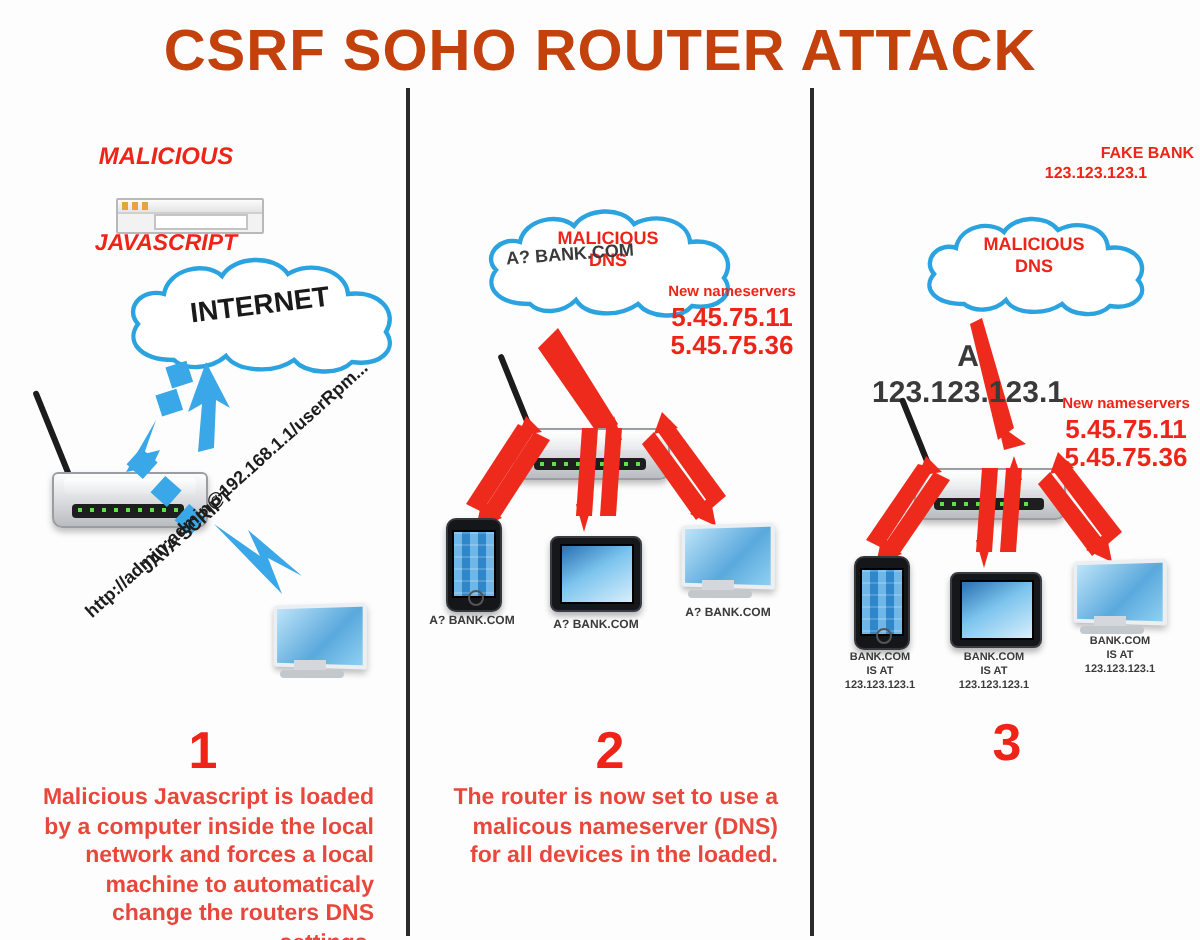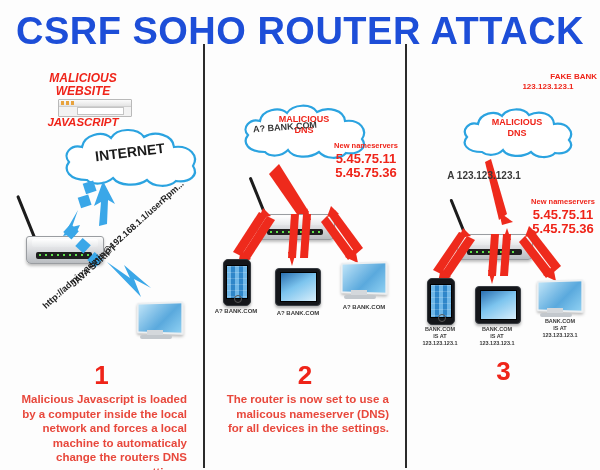"CSRF SOHO ROUTER ATTACK" .title { color: #1d4ed8 -> #c2410c; font-size: 38px -> 29px }
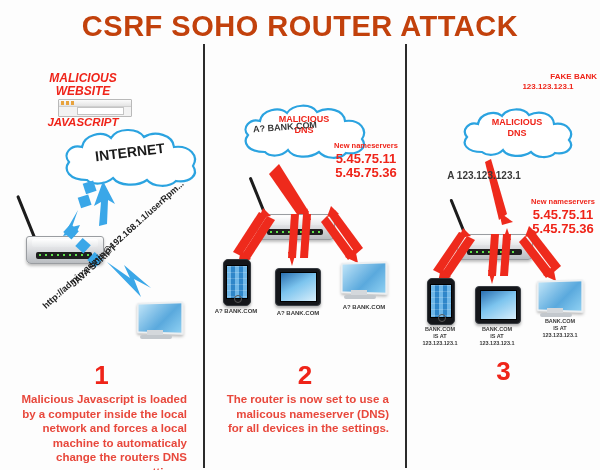"WEBSITE" div.redlabel { html: <div>WEBSITE</div> -> none }
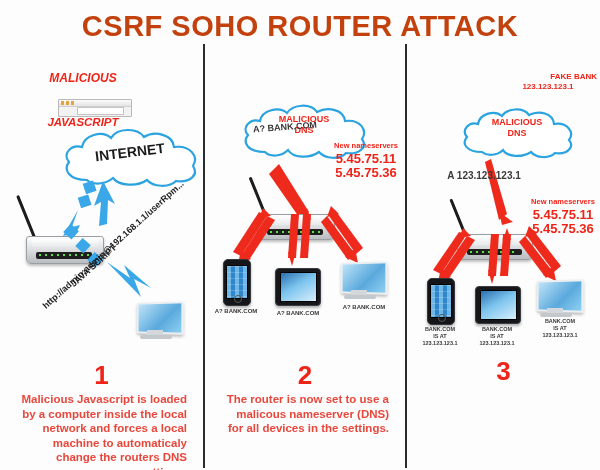"A 123.123.123.1" div.darklabel { font-size: 10px -> 15px }
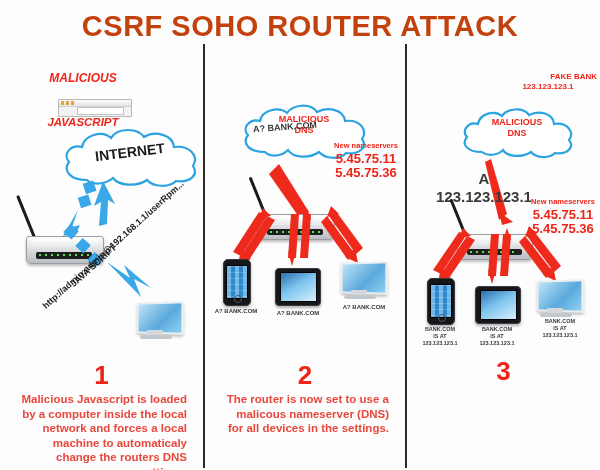"The router is now set" div.caption { text: settings -> loaded }
